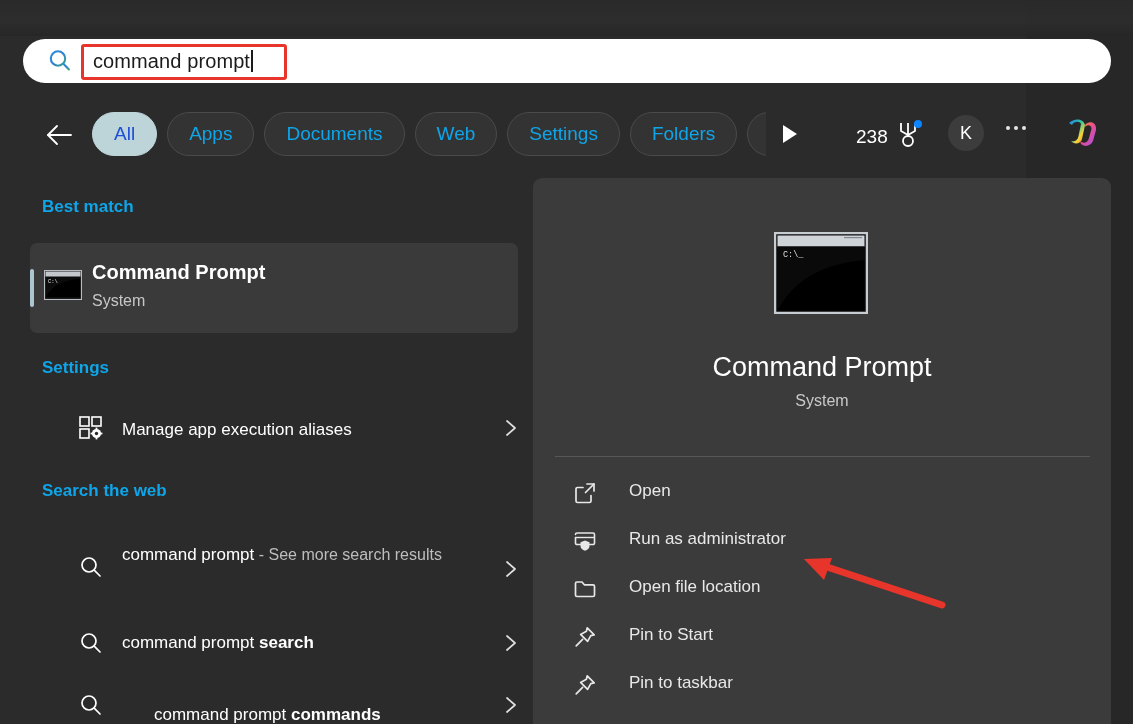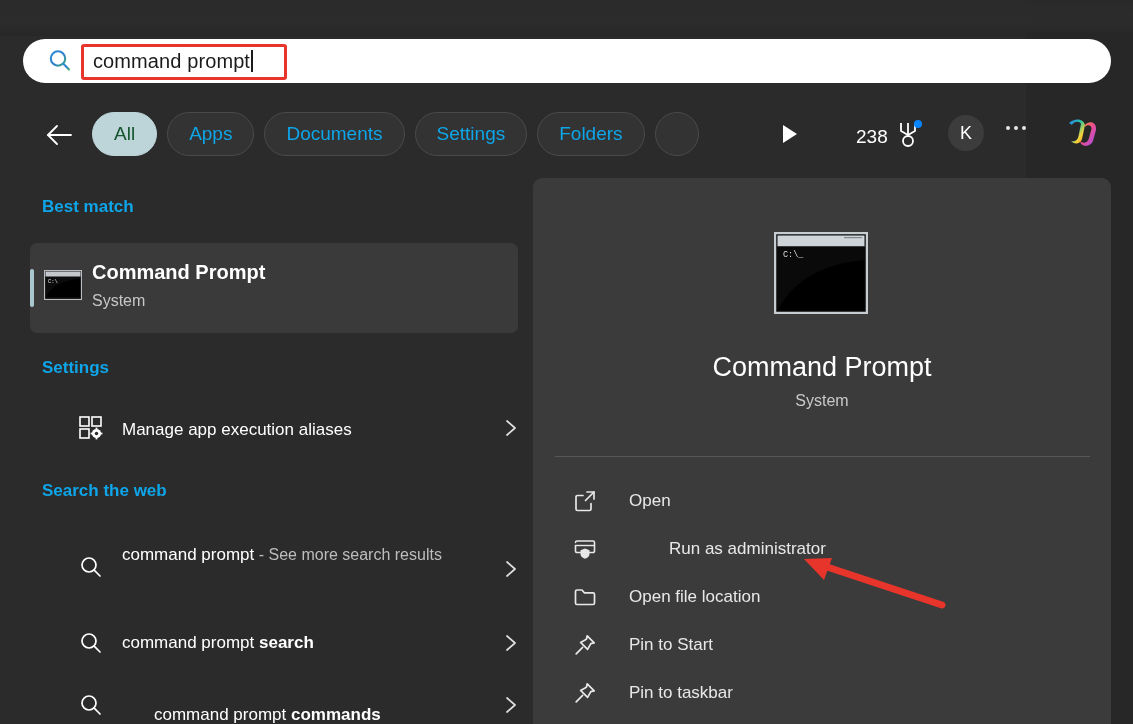"All" .pill.active { color: #14532d -> #1d4ed8 }
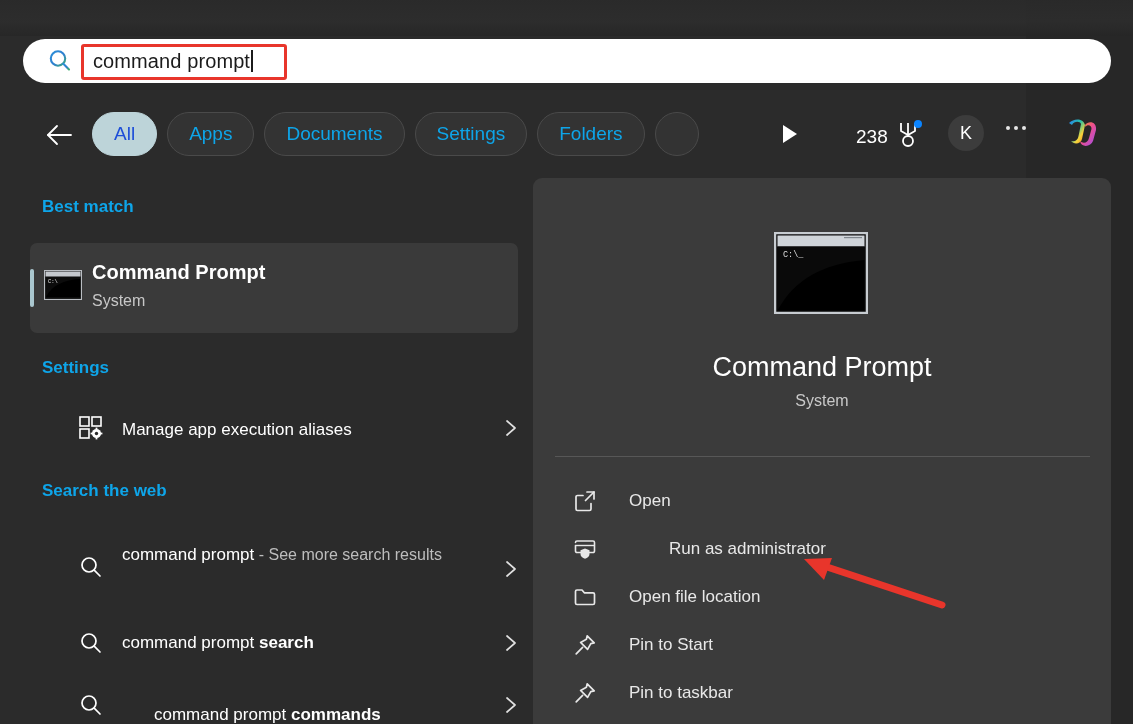"Web" div.pill { html: none -> <div> <span>Web</span> </div> }
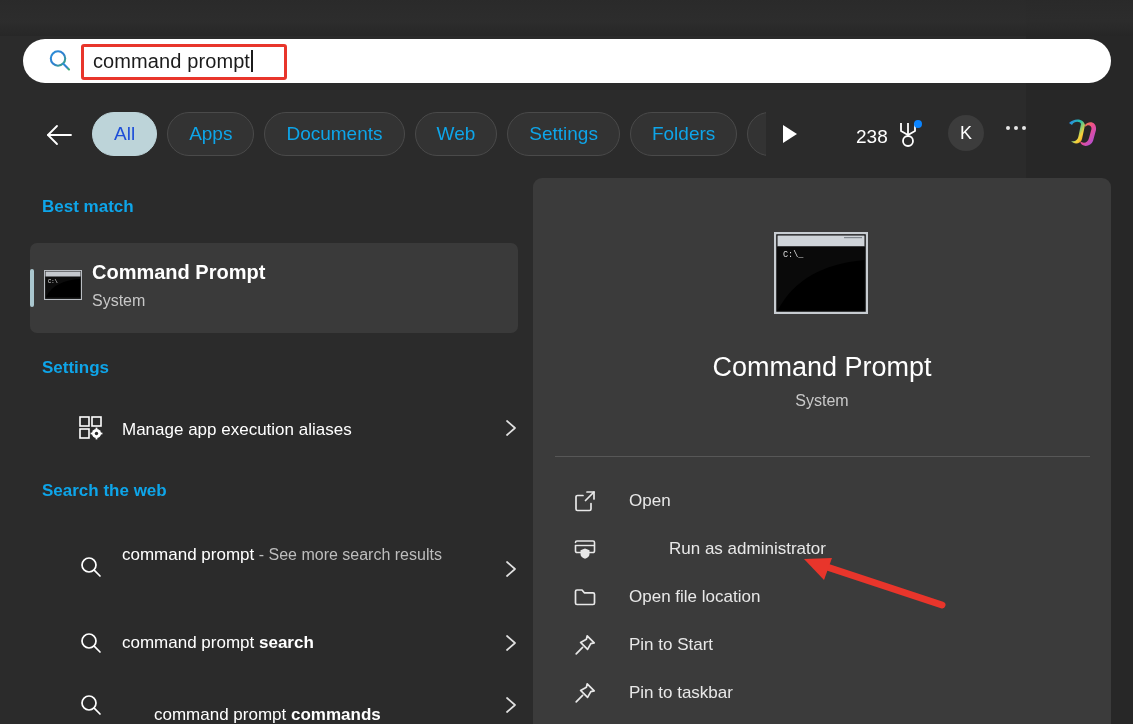"Open" .action { align-items: center -> flex-start }
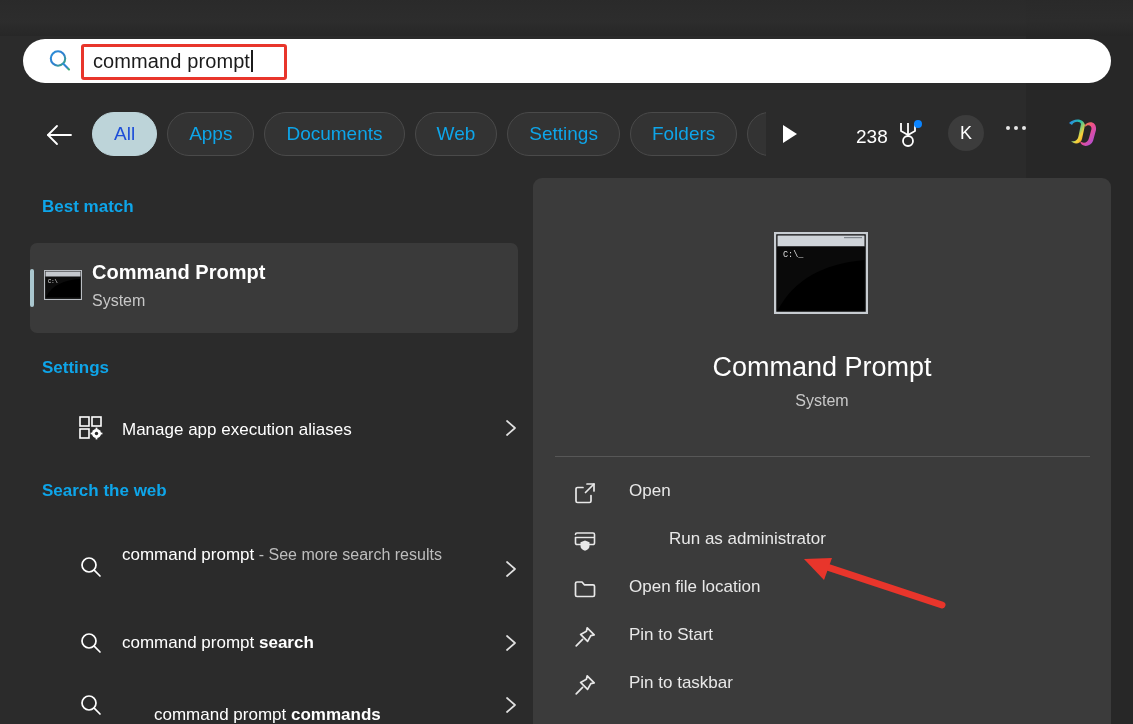"Run as administrator" div.action { gap: 40px -> none }
